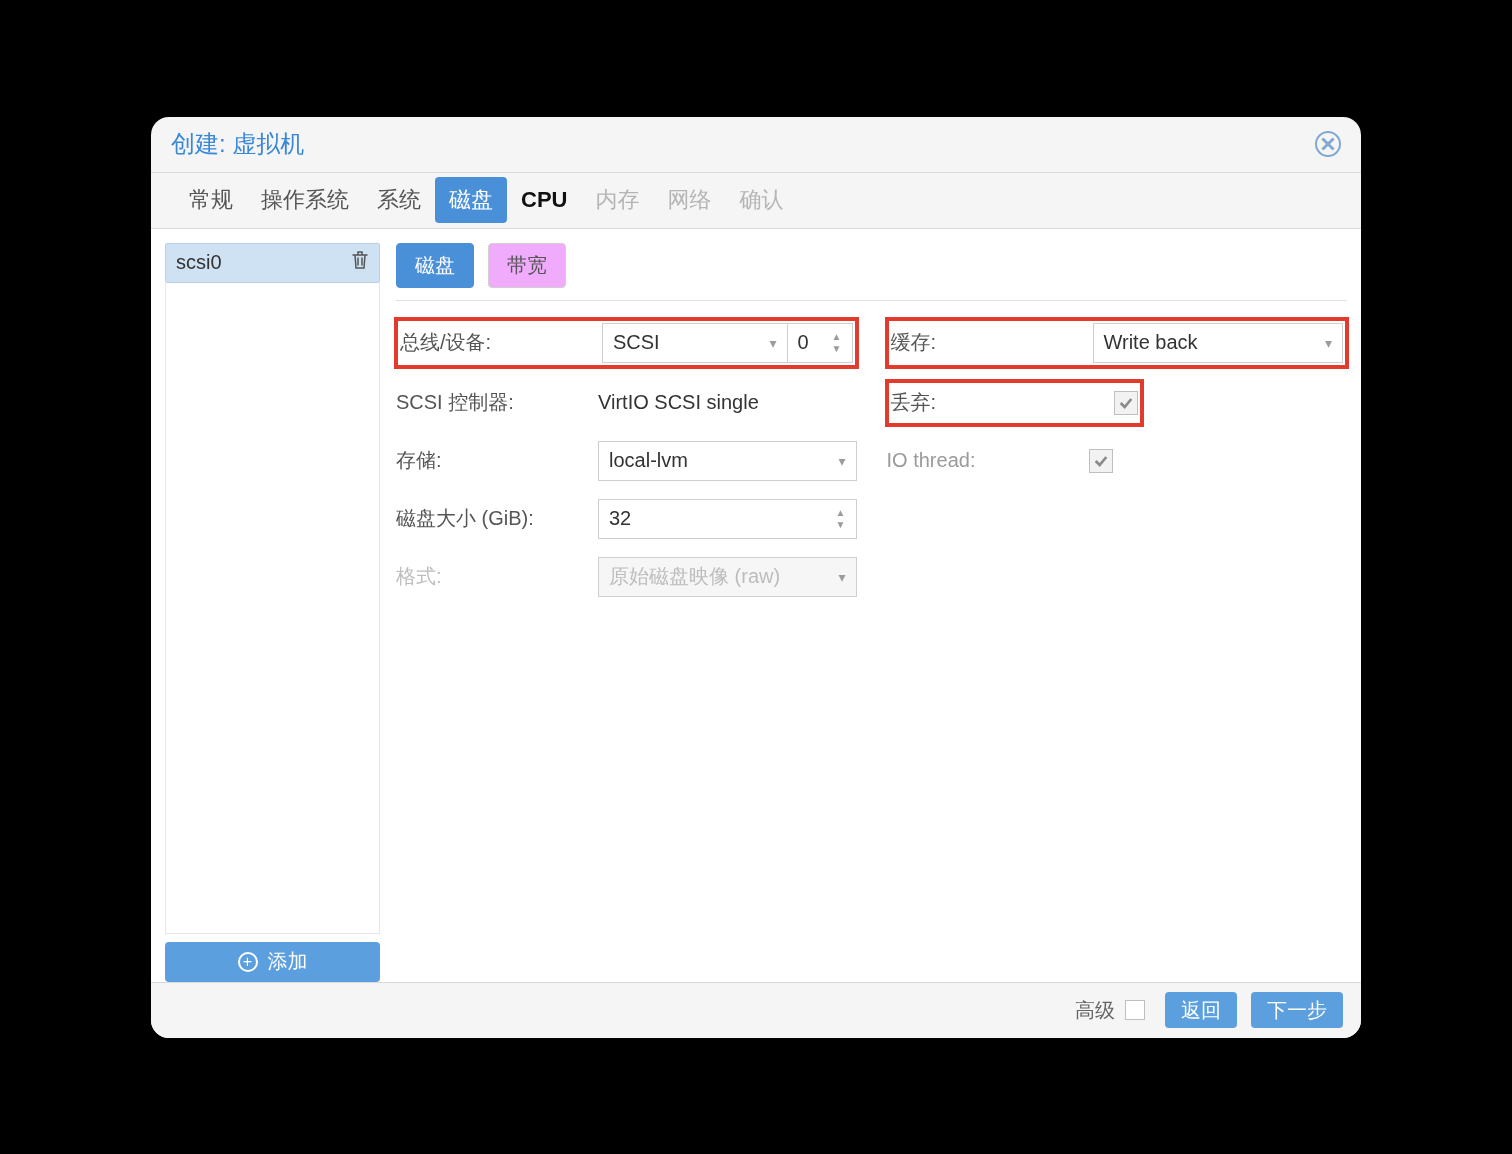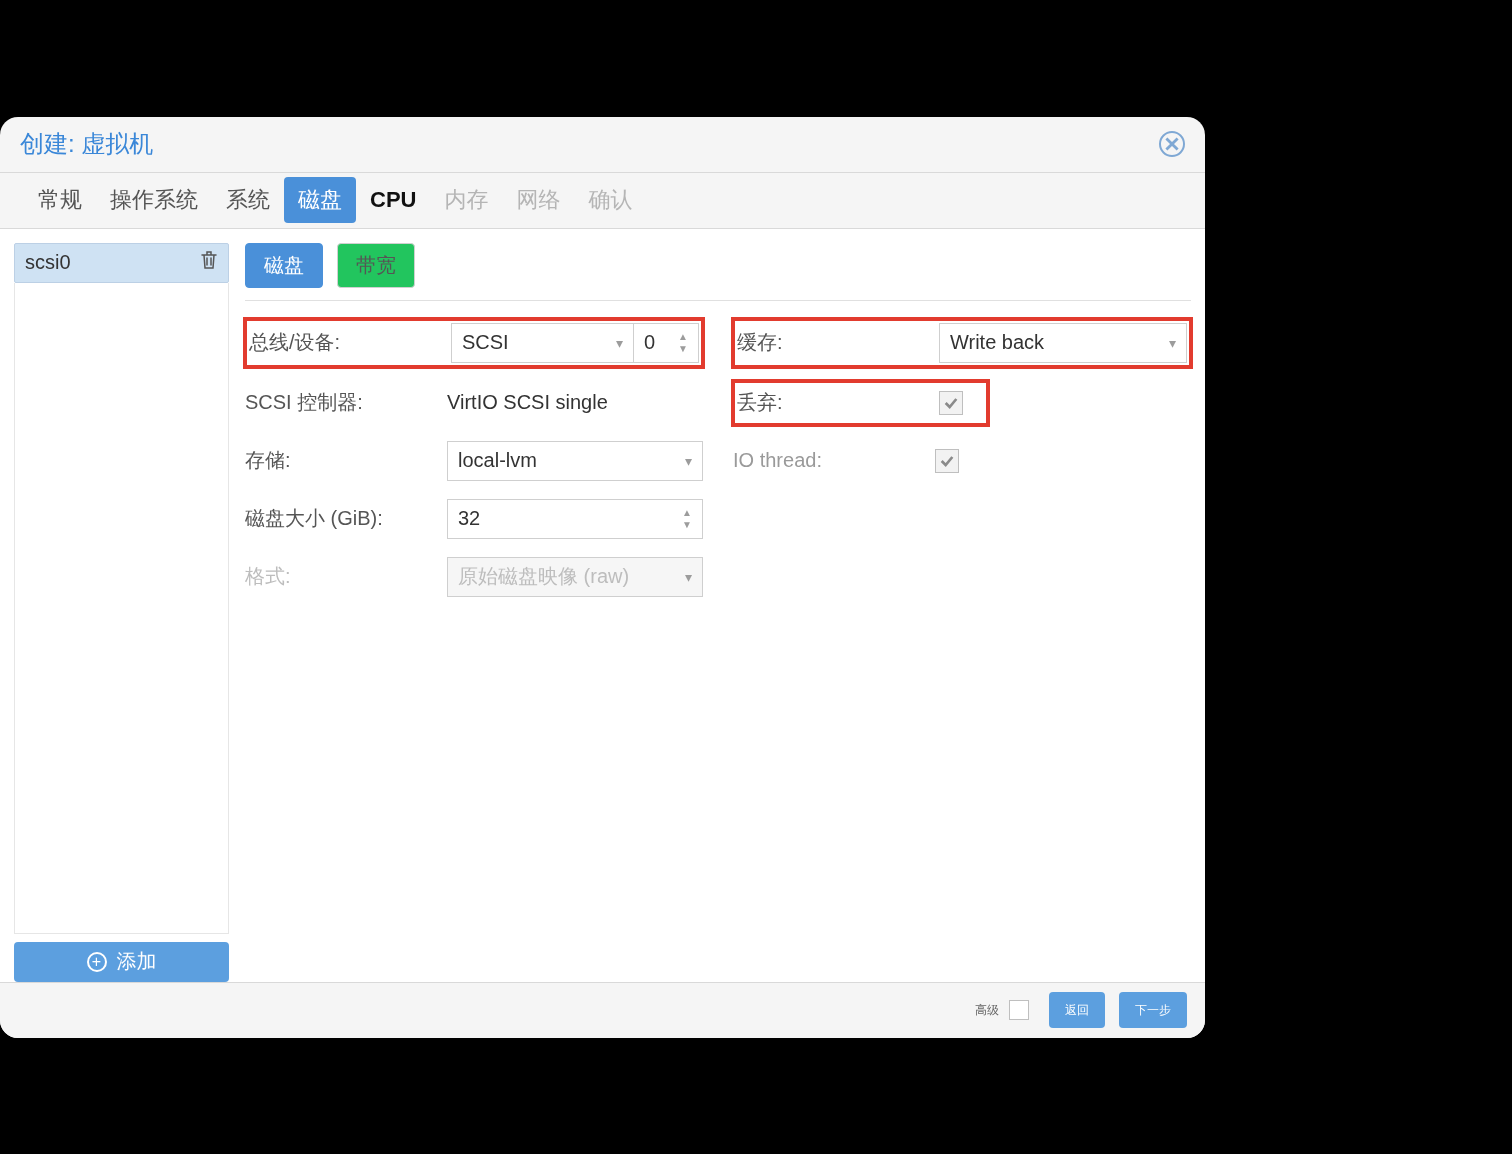"创建: 虚拟机" .stage { width: 1205px -> 1512px }
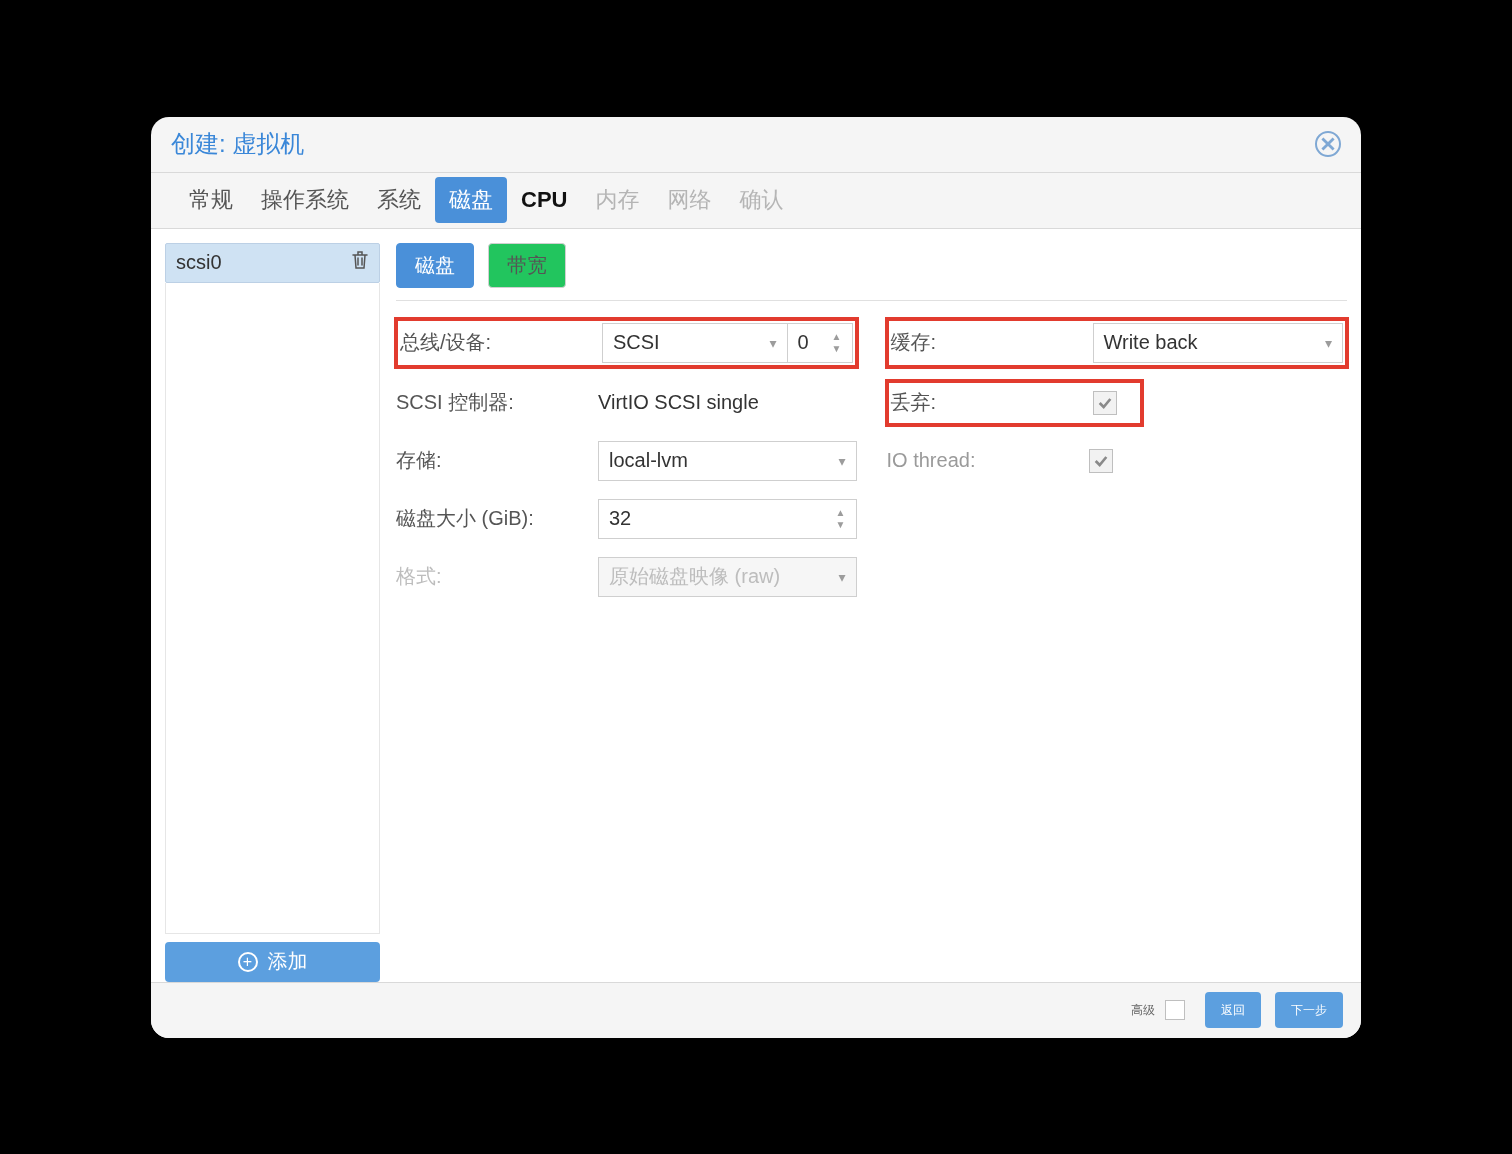"带宽" .subtab { background: #22c55e -> #f0abfc }
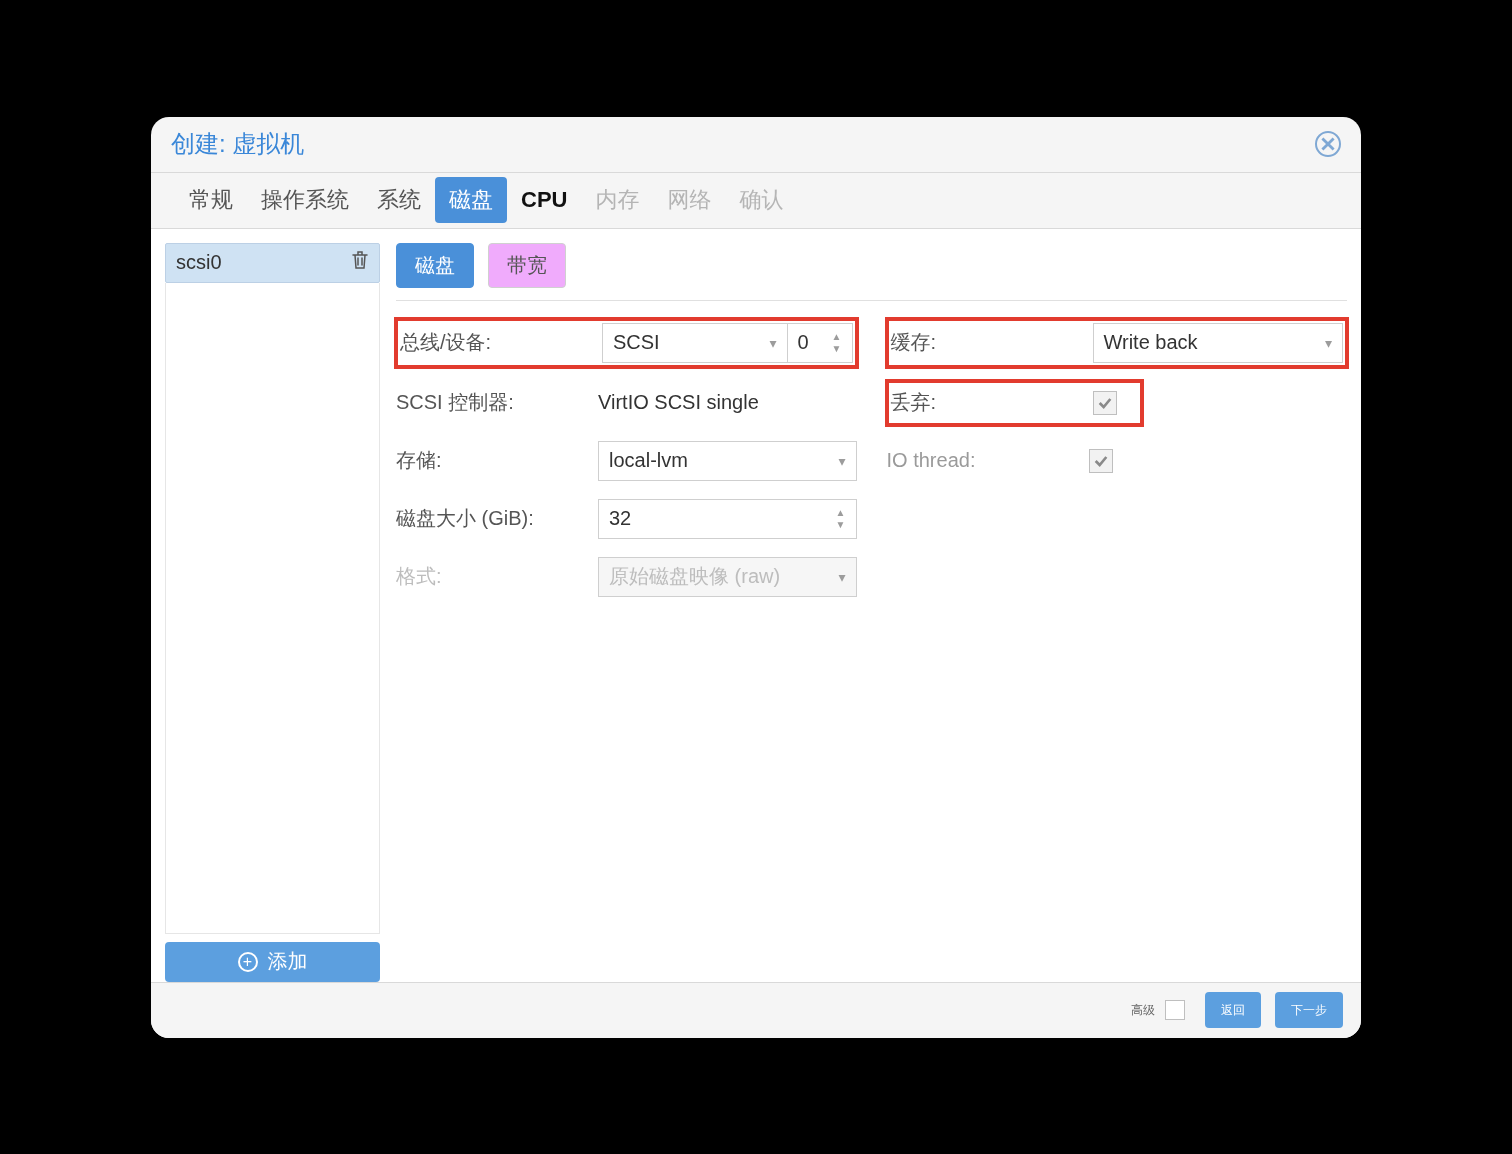"丢弃:" .row.hl-sm { justify-content: none -> space-between }
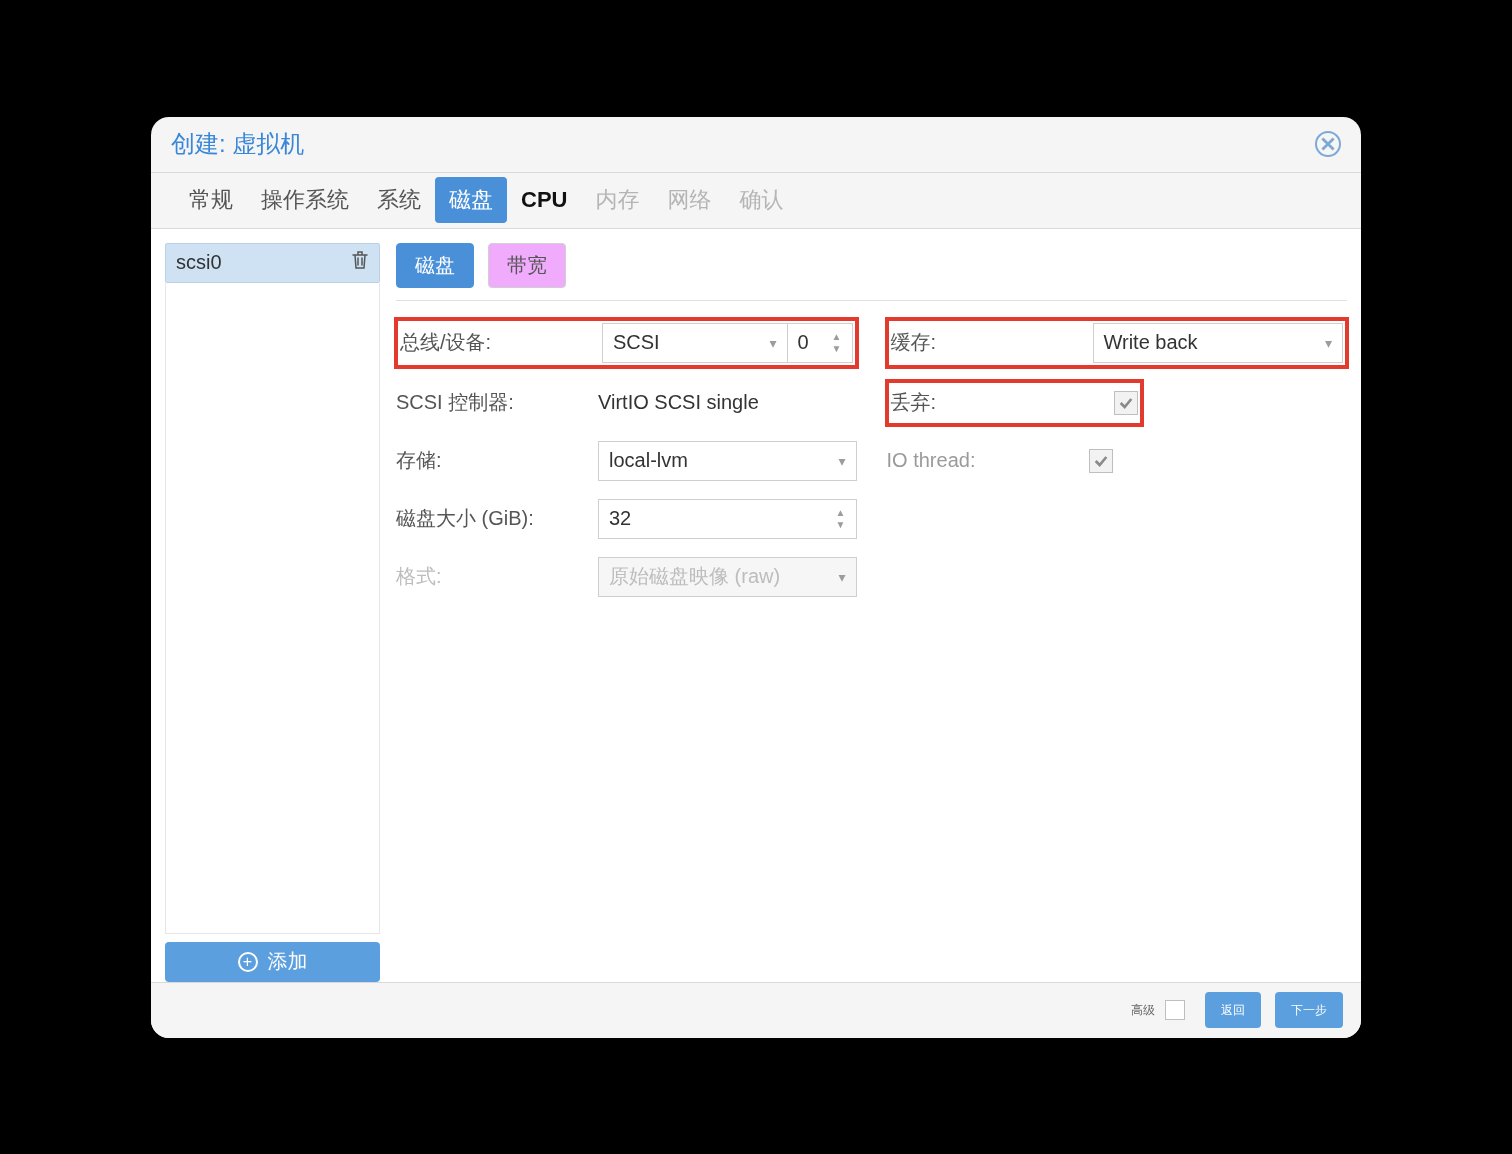"高级" .footer { font-size: 12px -> 20px }
